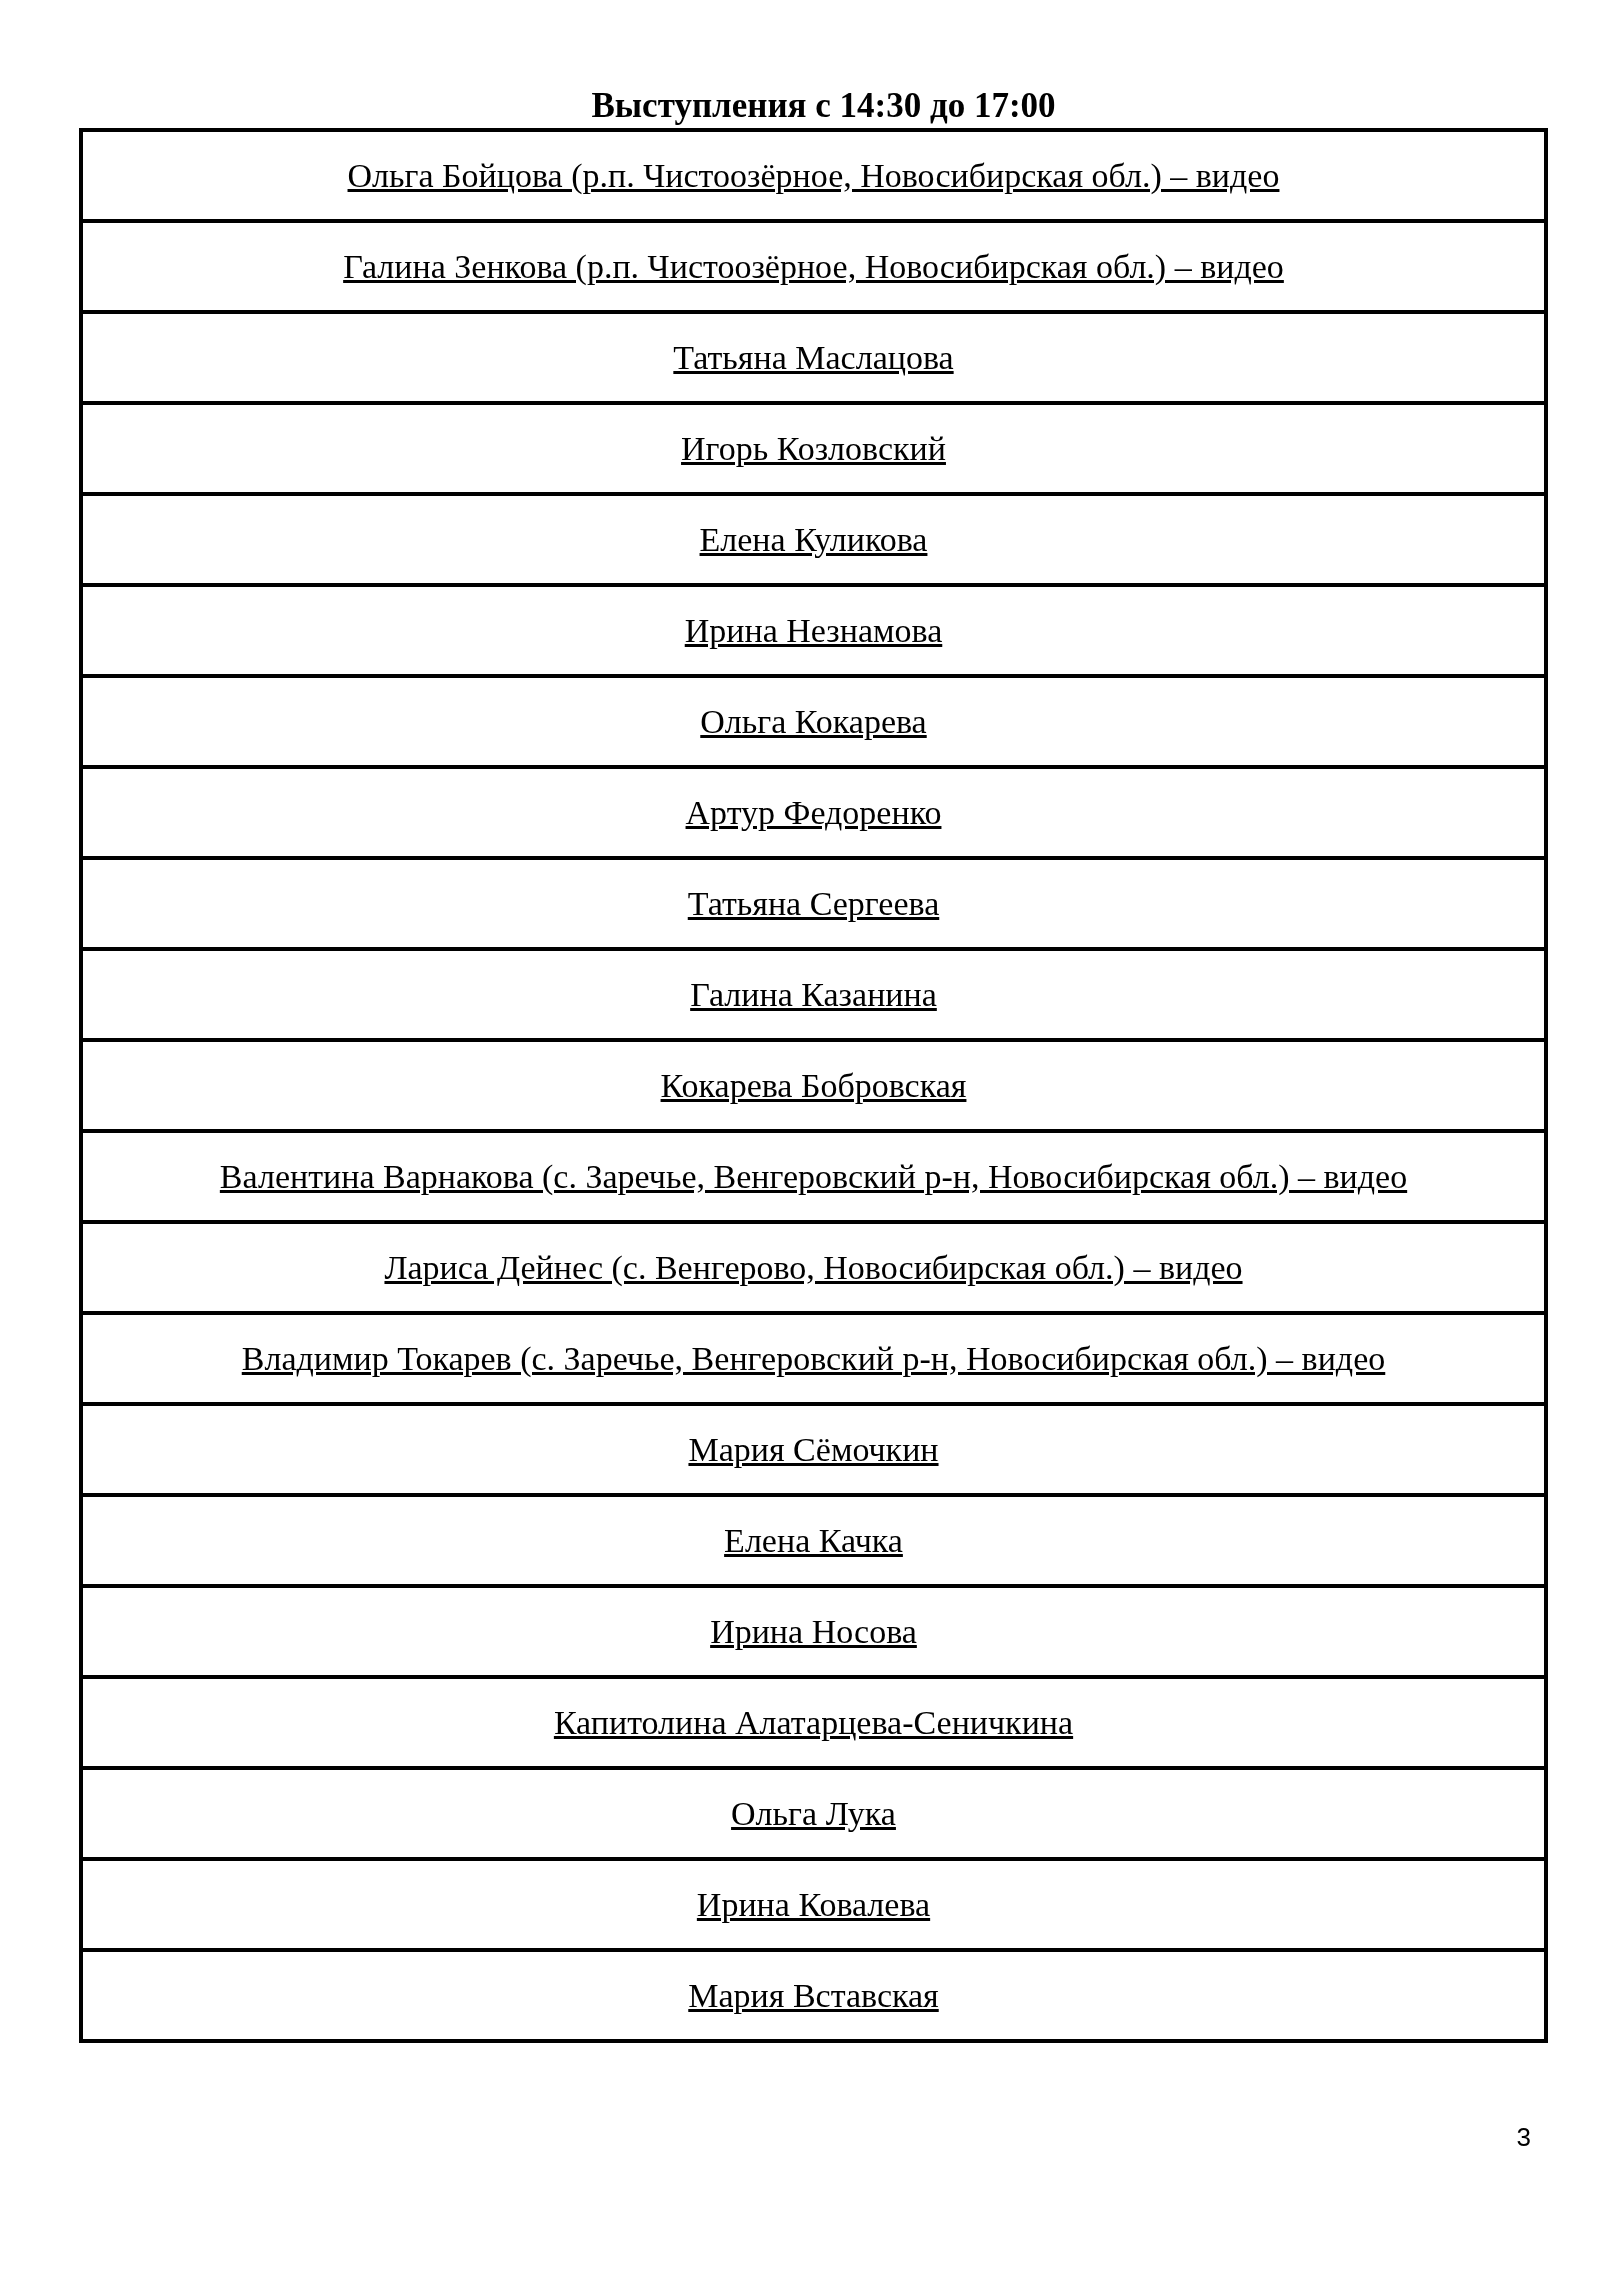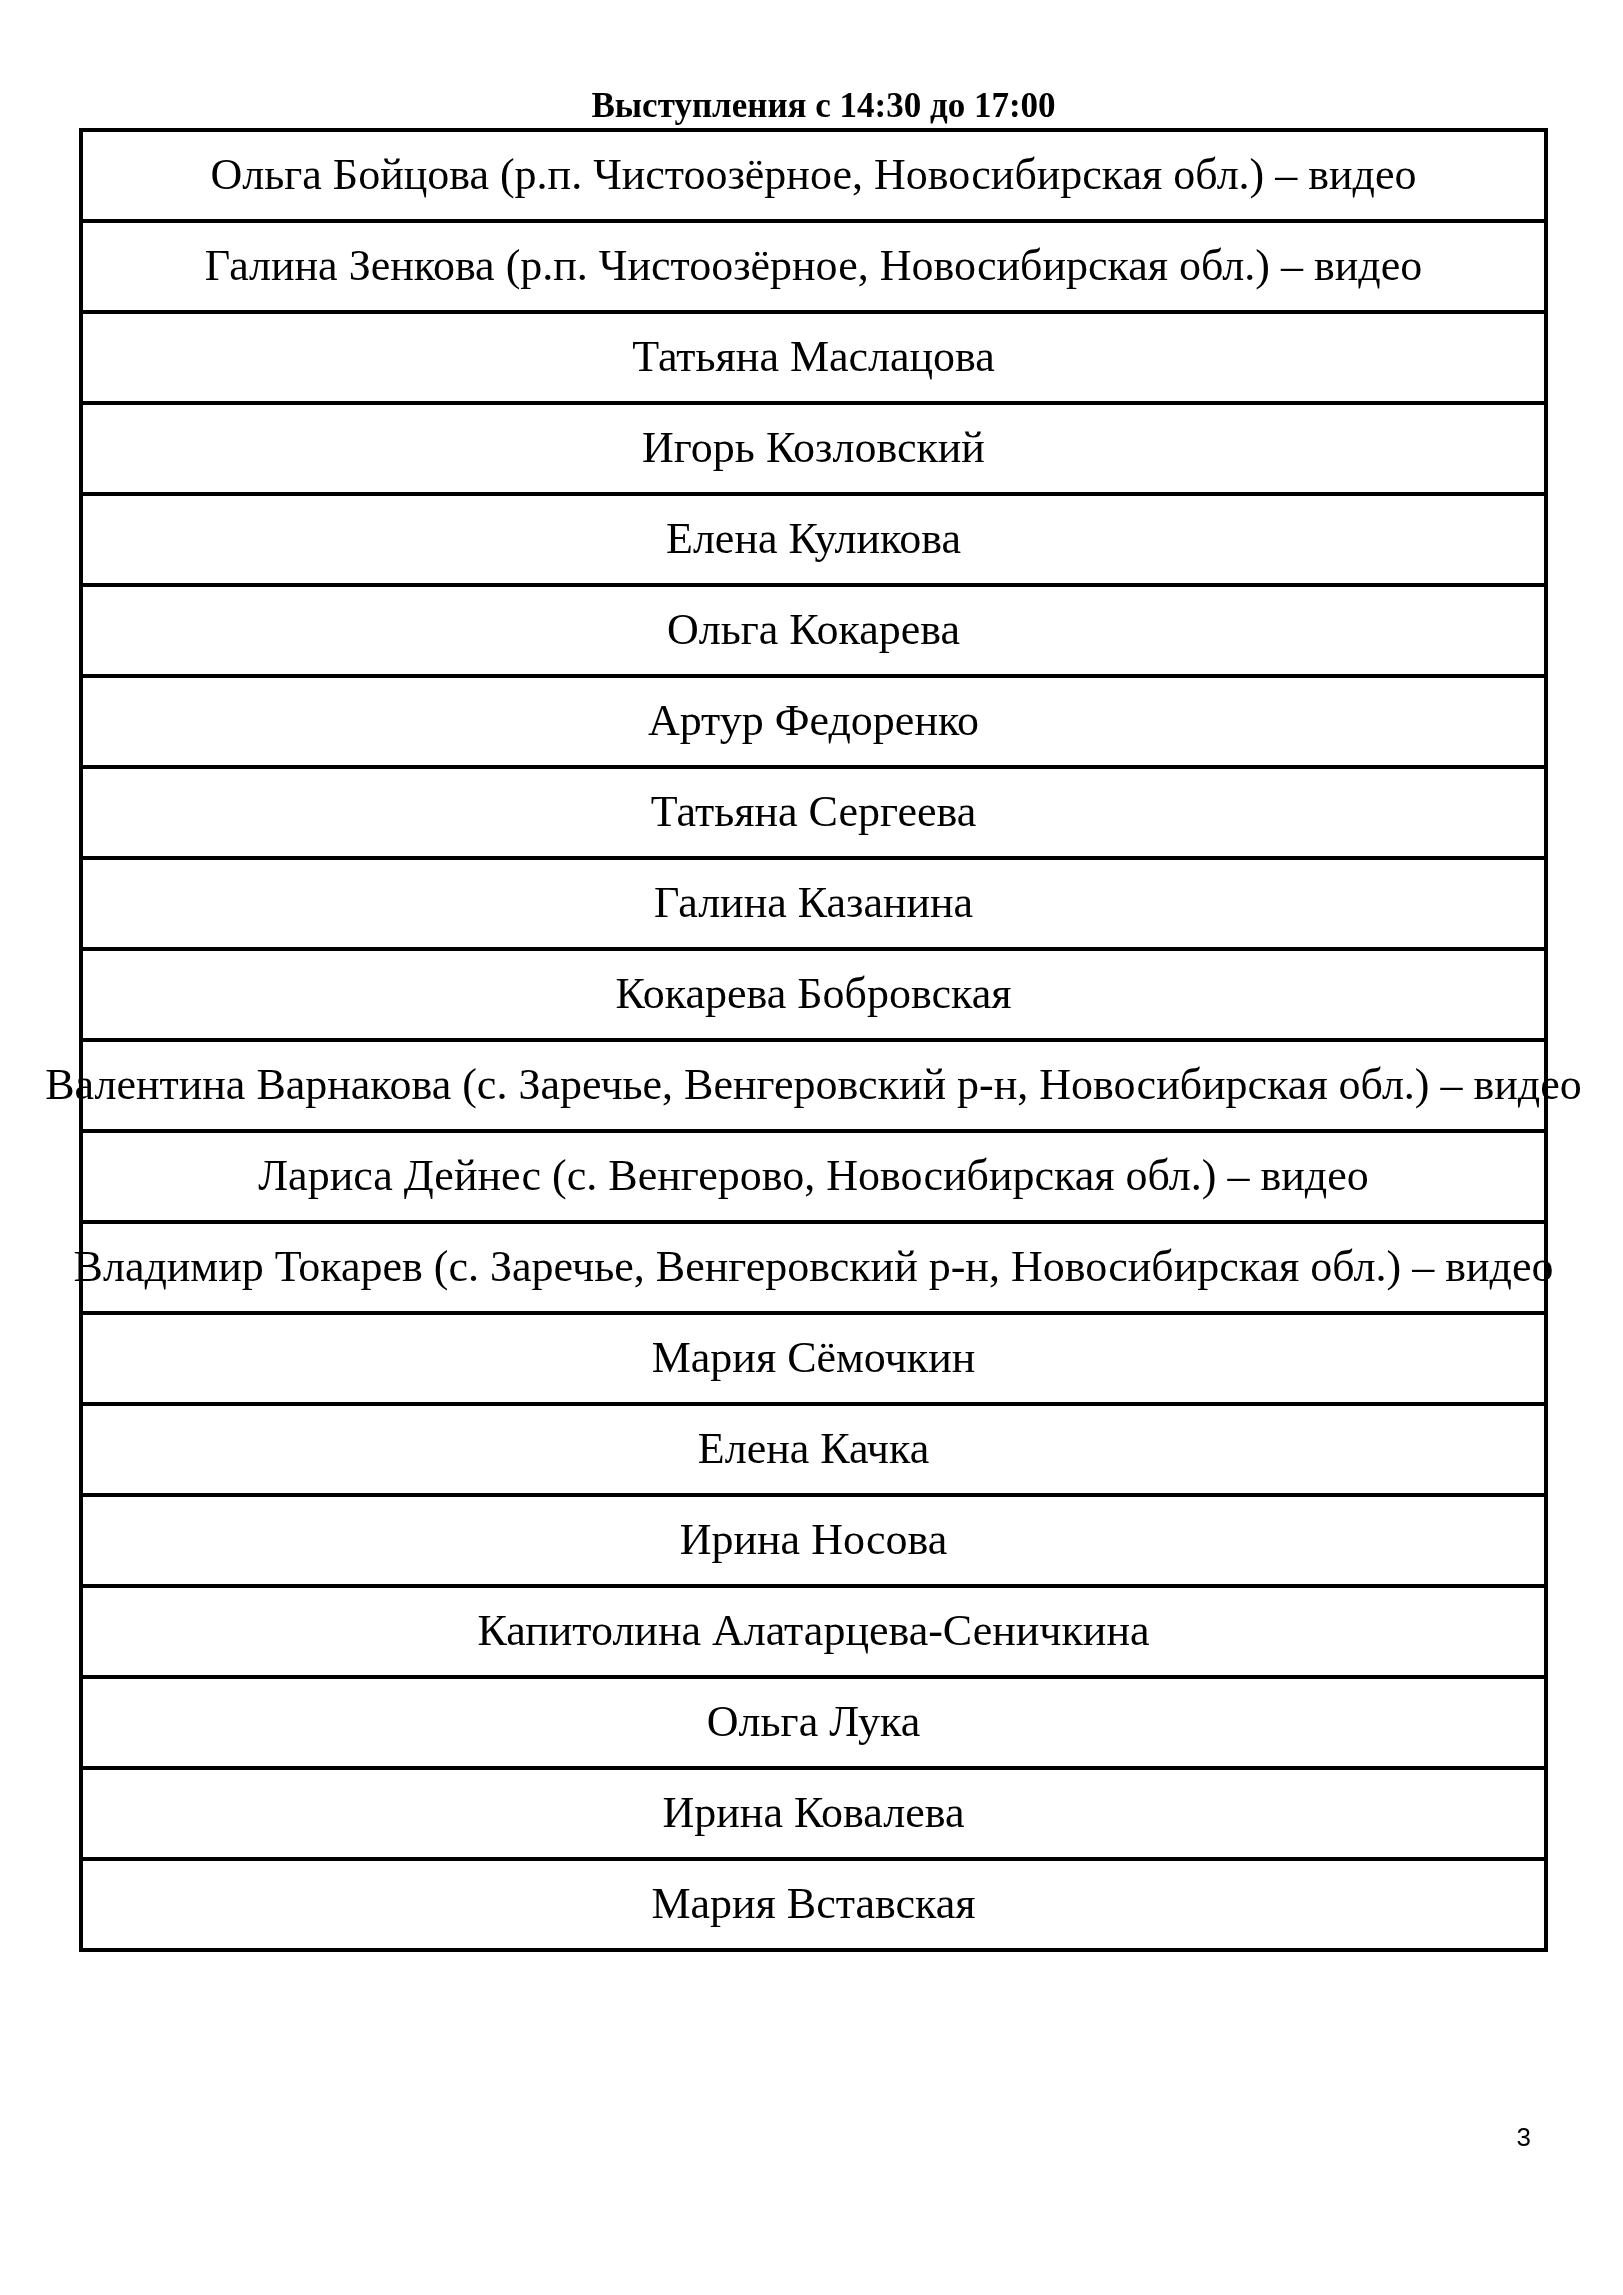"Ольга Бойцова (р.п. Чистоозёрное," .participant-name { font-size: 44px -> 34px; text-decoration: none -> underline }
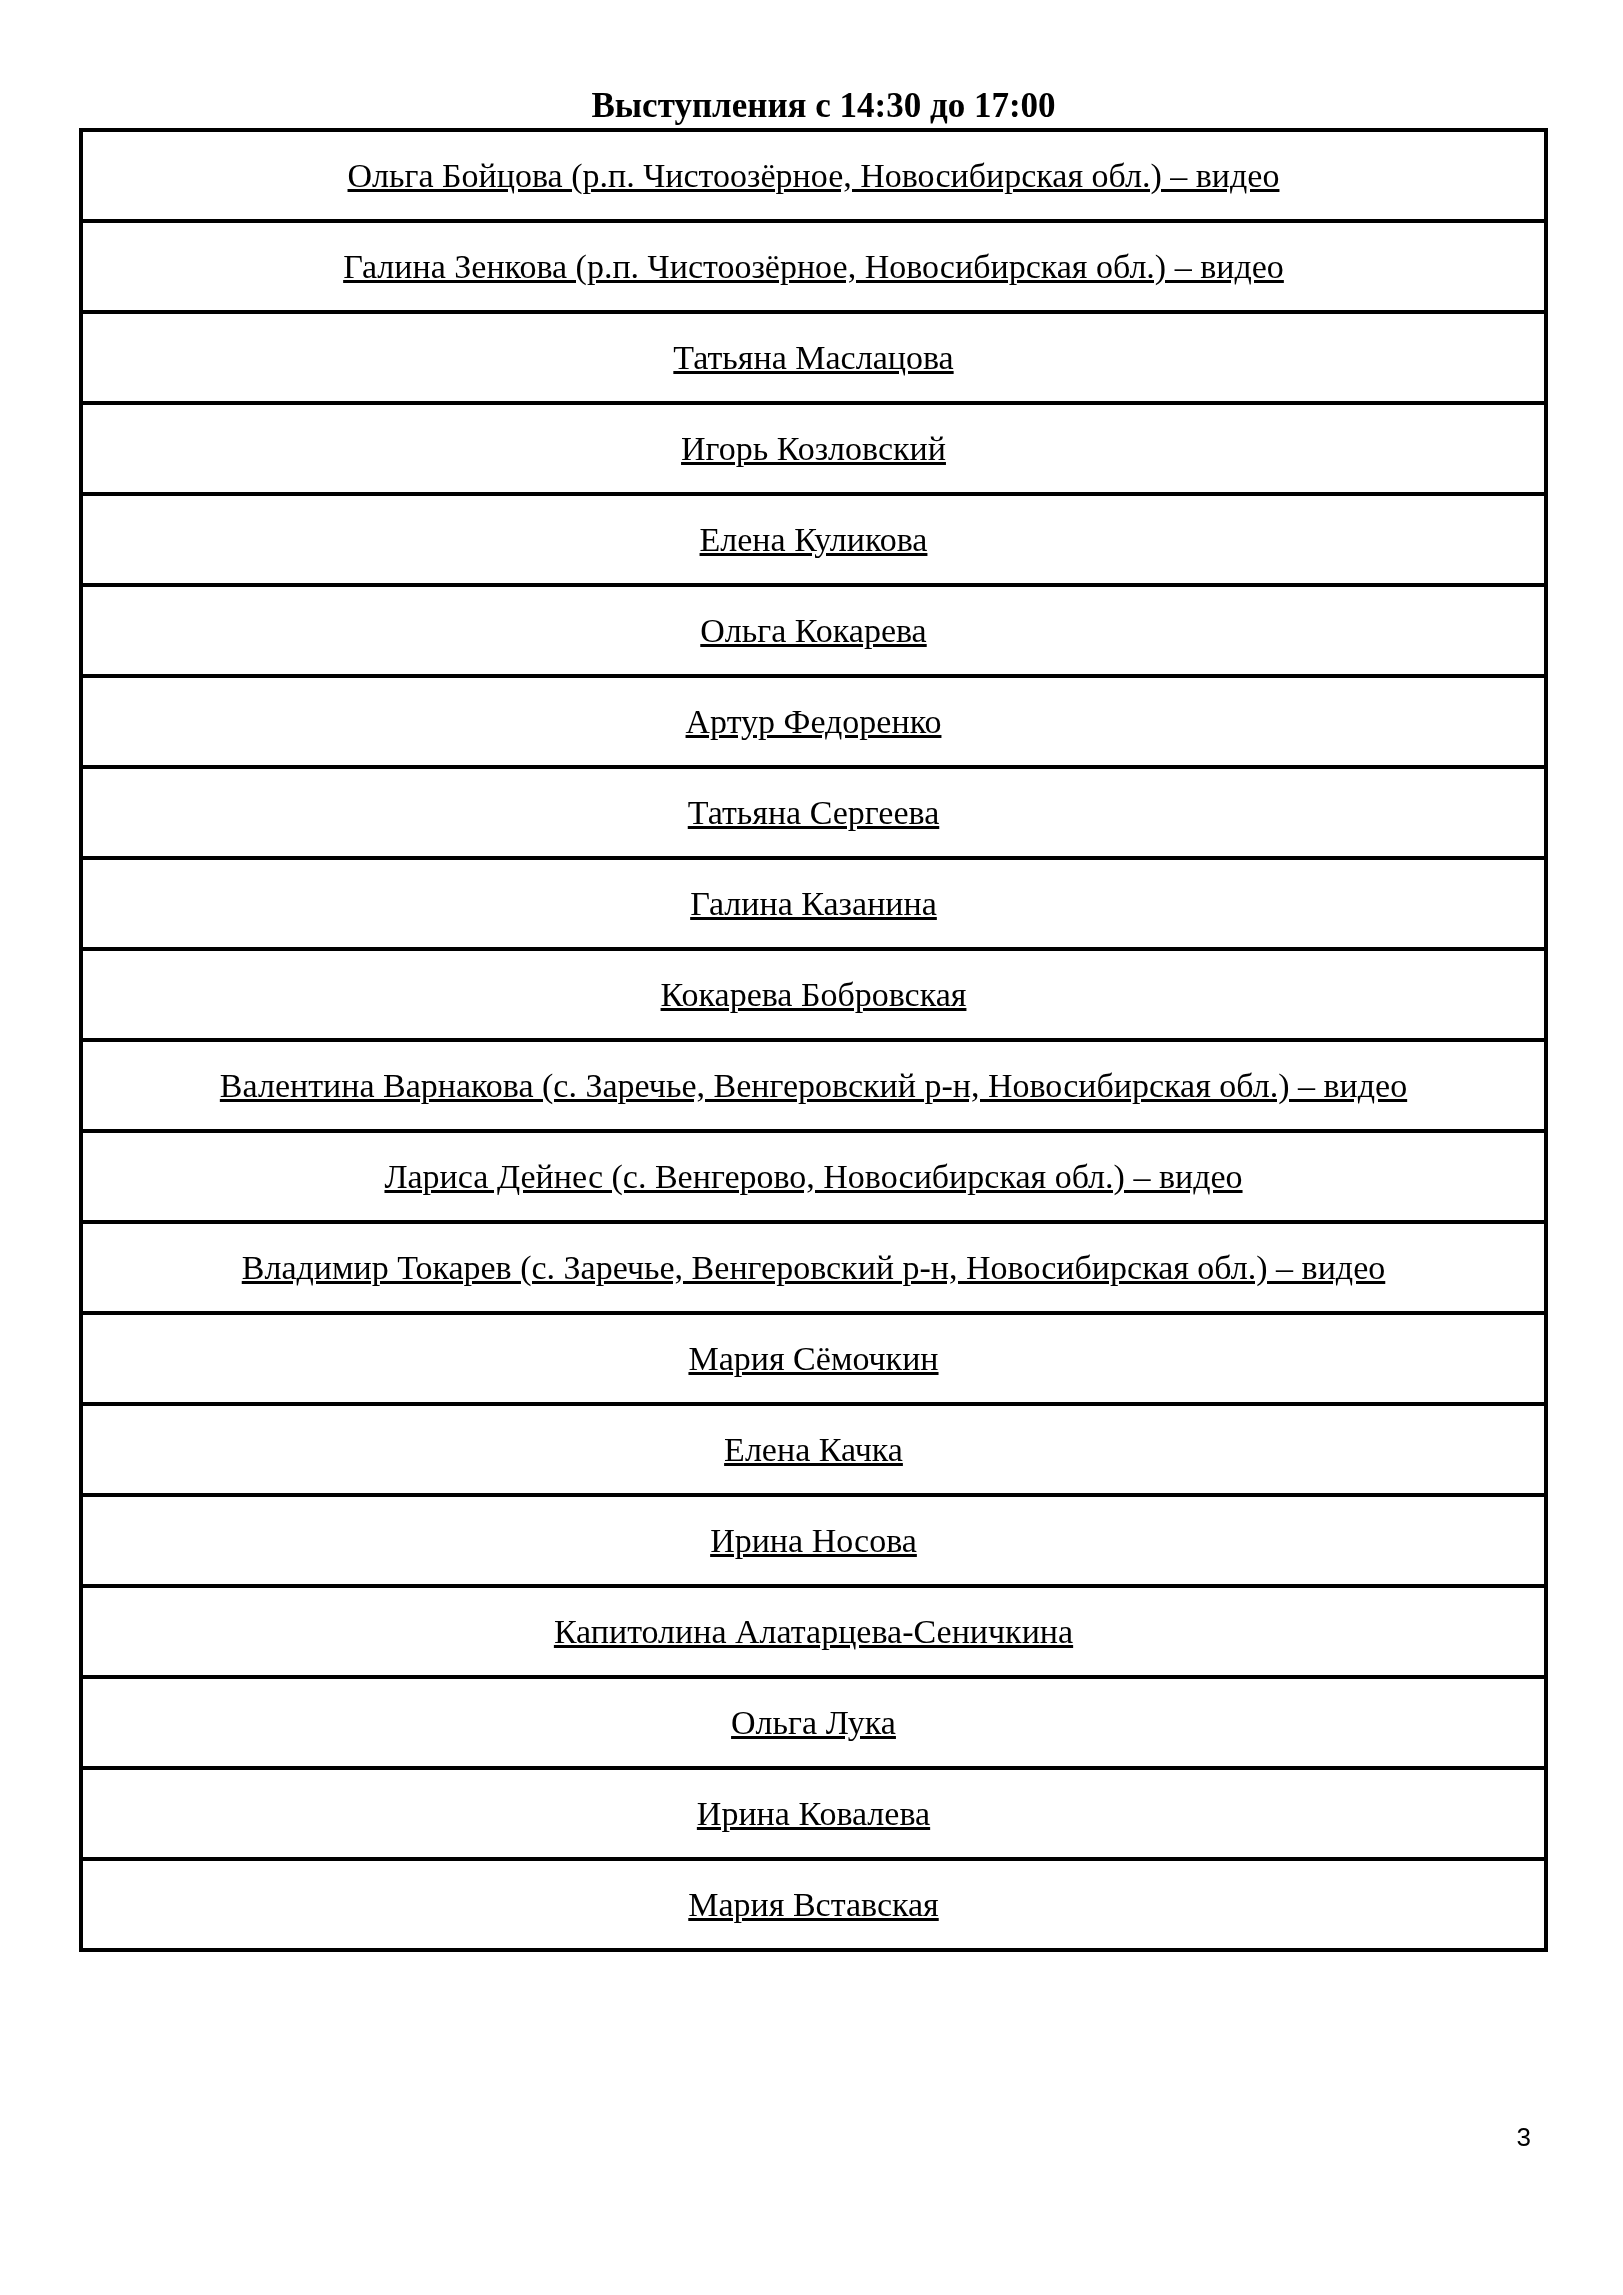"Ирина Незнамова" div.table-row { html: none -> <div> <span>Ирина Незнамова</span> </div> }
